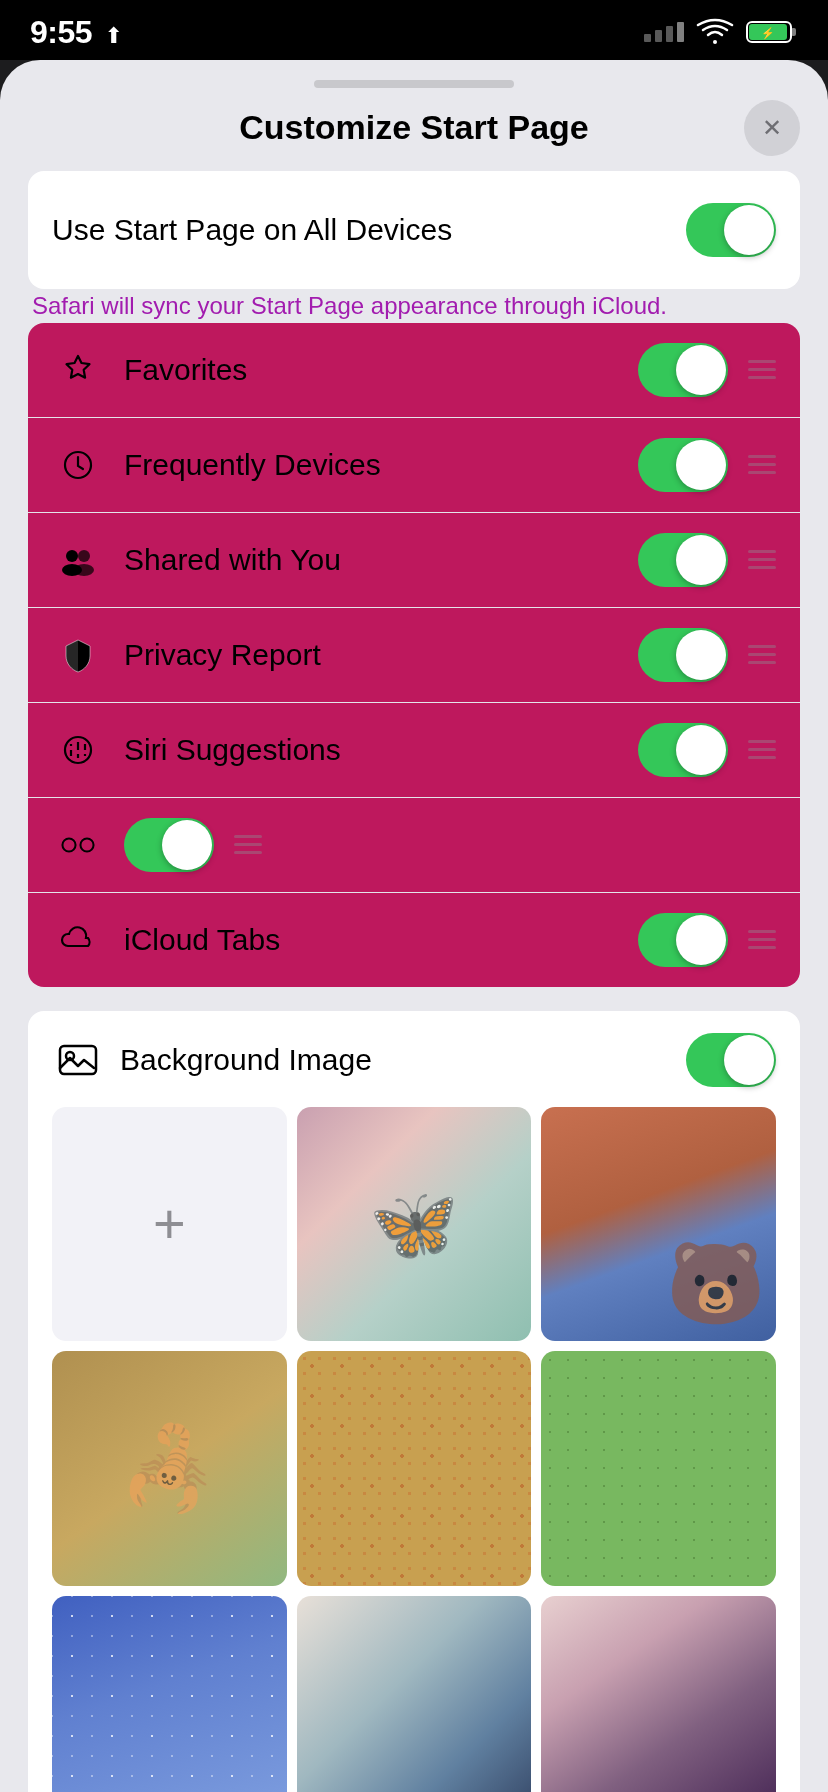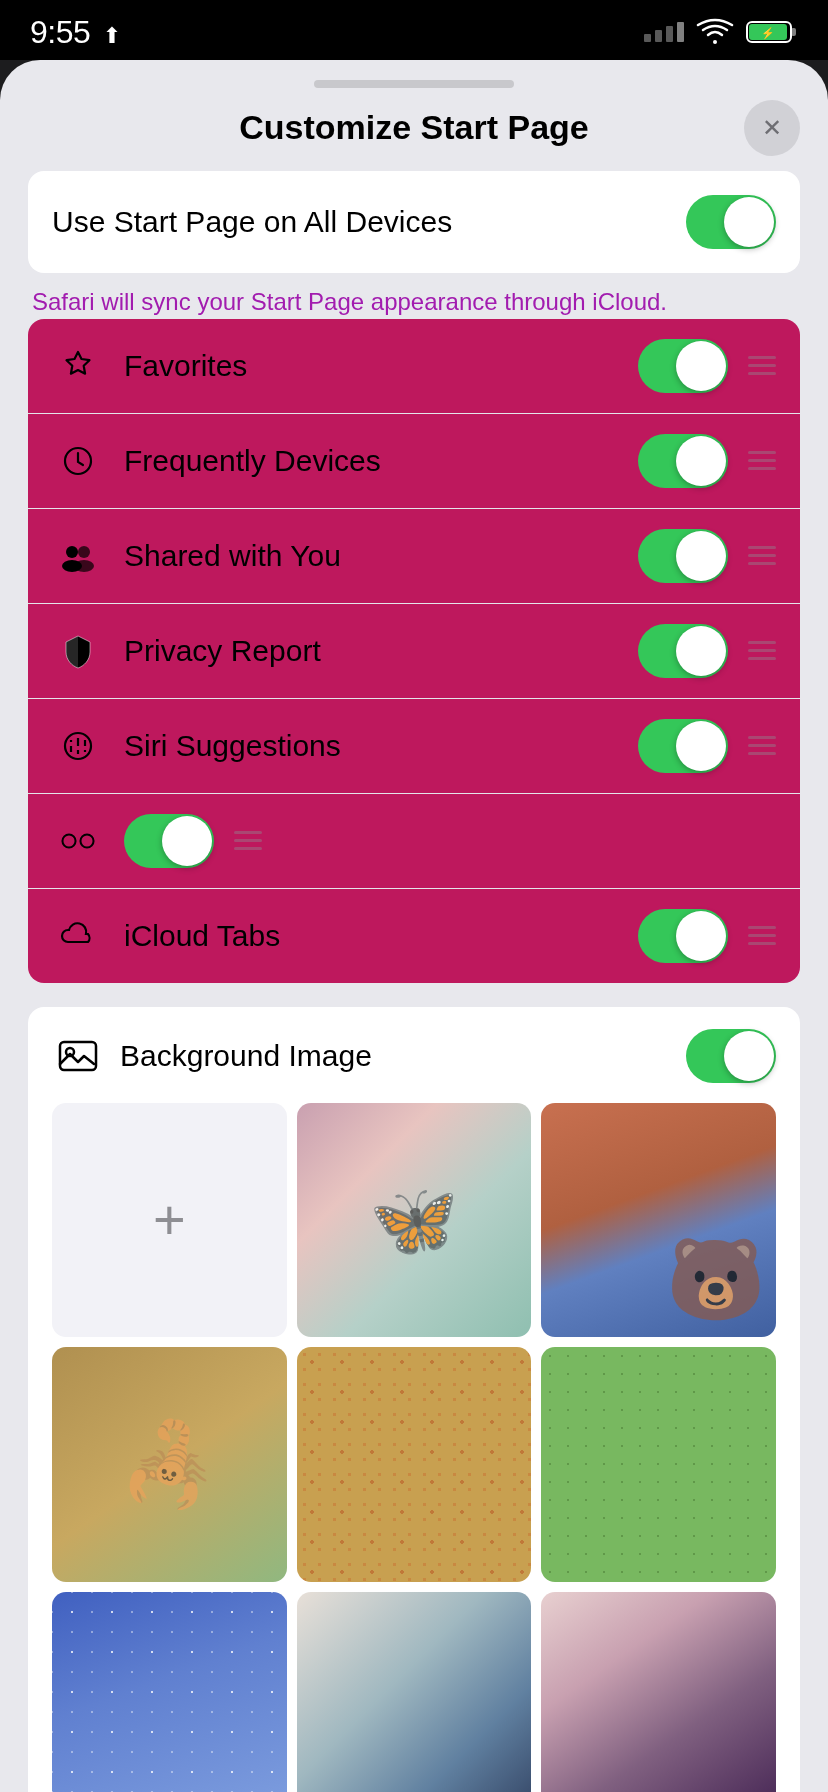"9:55" .status-time { font-weight: 400 -> 700 }
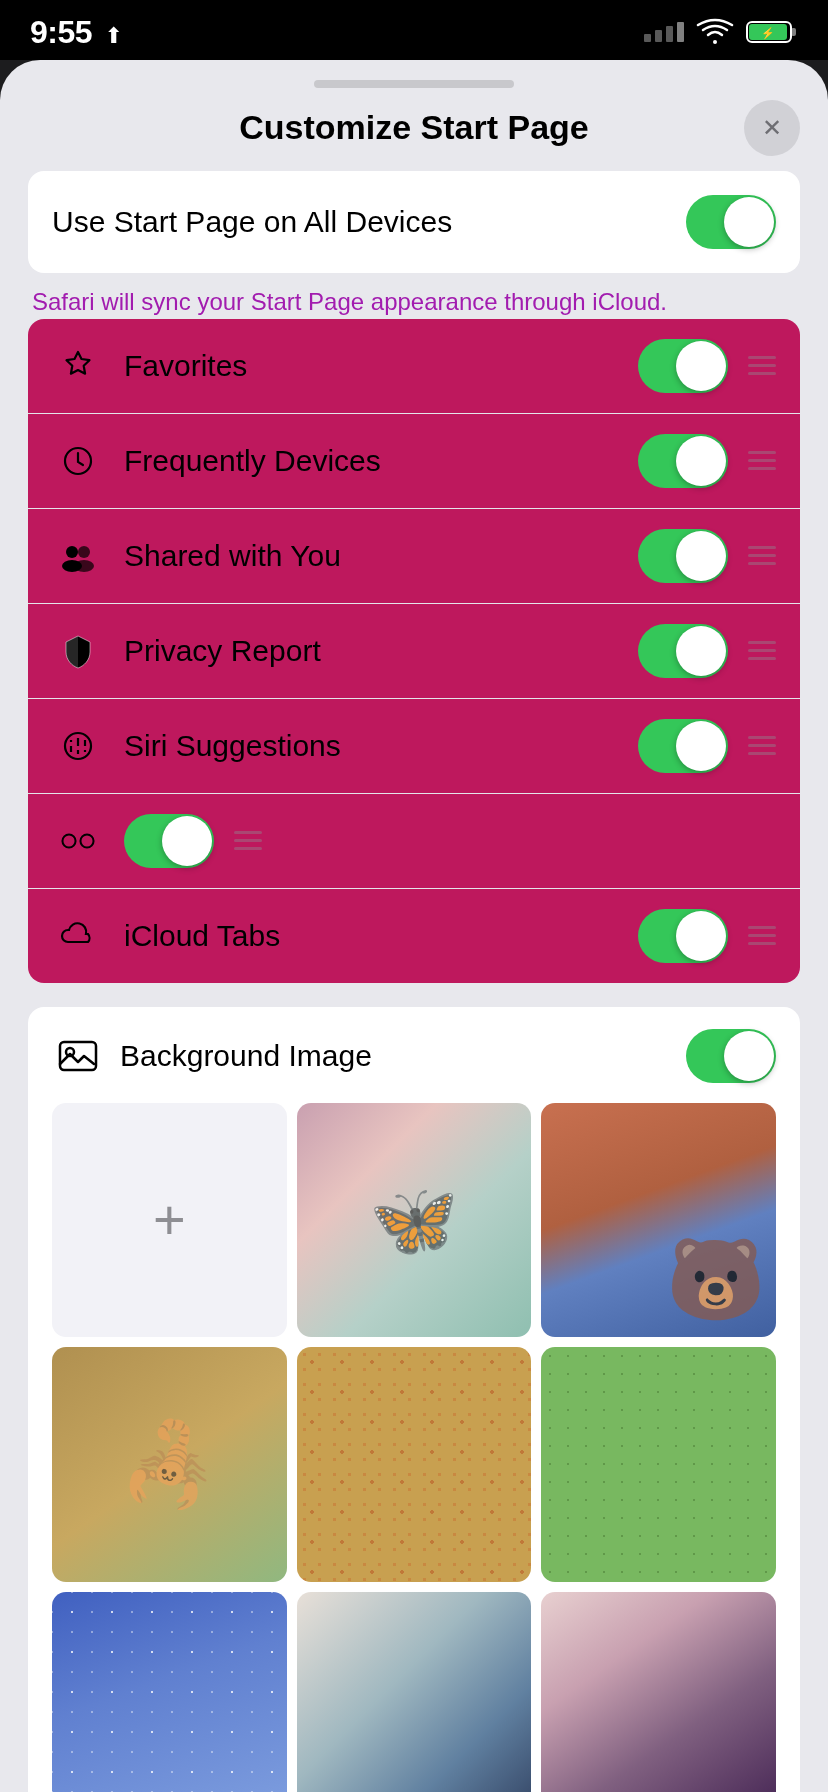"Use Start Page on All" .sync-card { margin-bottom: 12px -> none; padding: 24px 24px -> 32px 24px }
